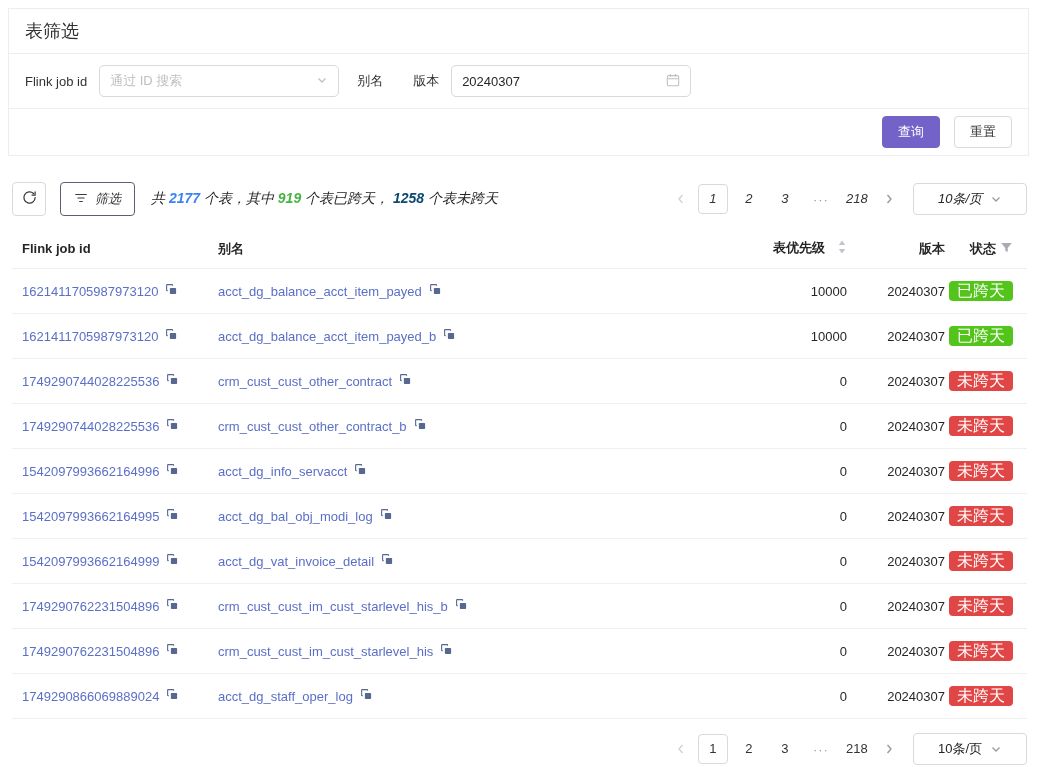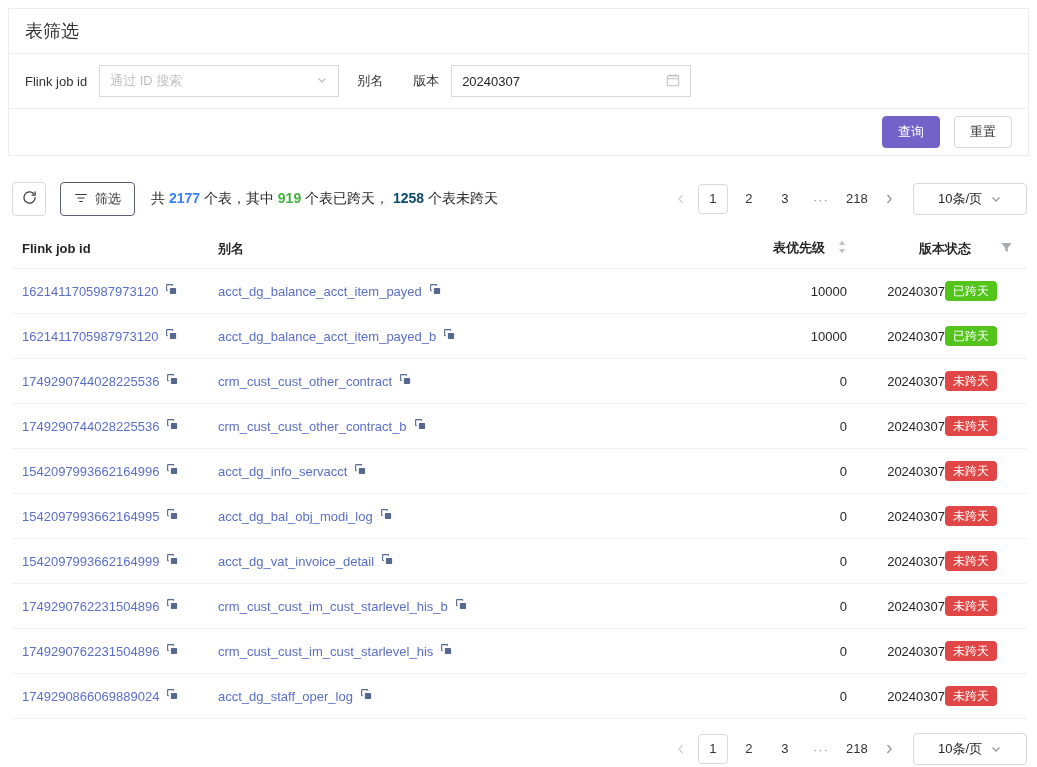"通过 ID 搜索" .control { border-radius: 0 -> 5px }
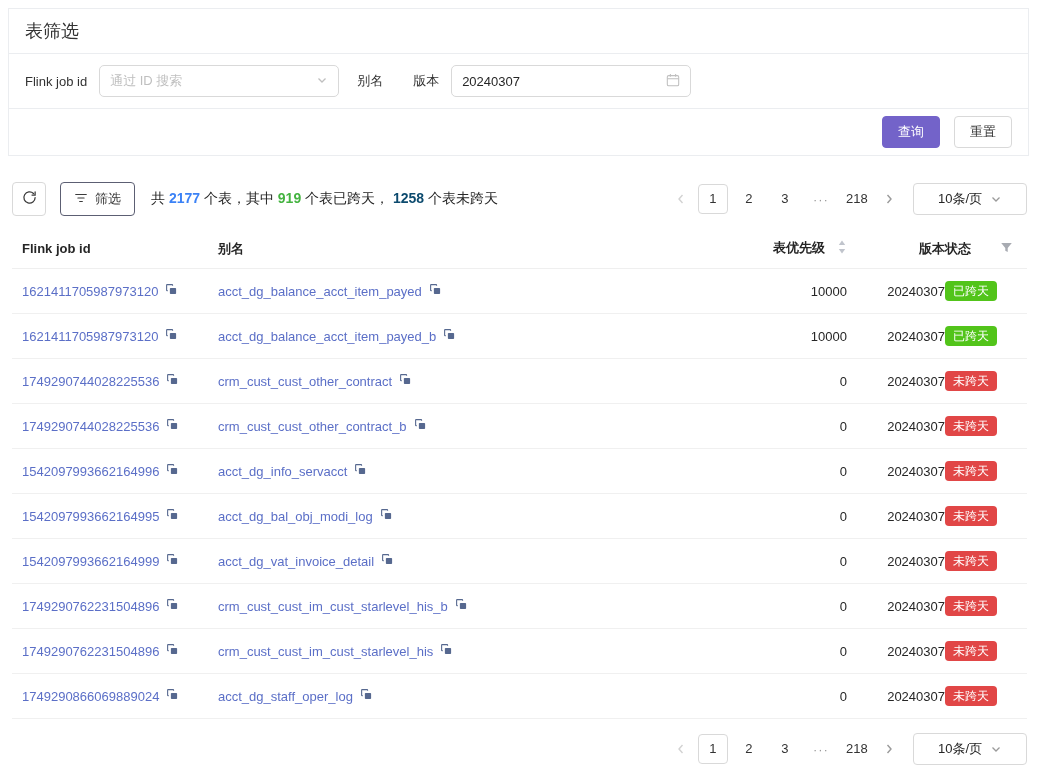"筛选" .toolbar { font-style: none -> italic }
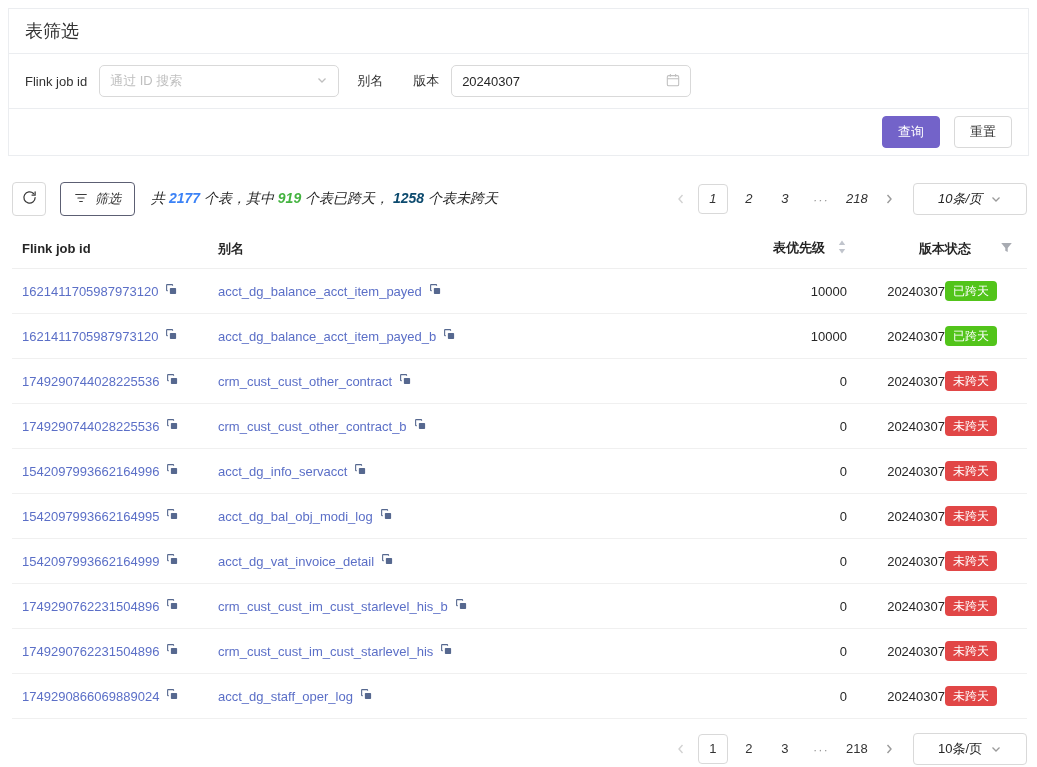"状态" .c-status { justify-content: space-between -> flex-end }
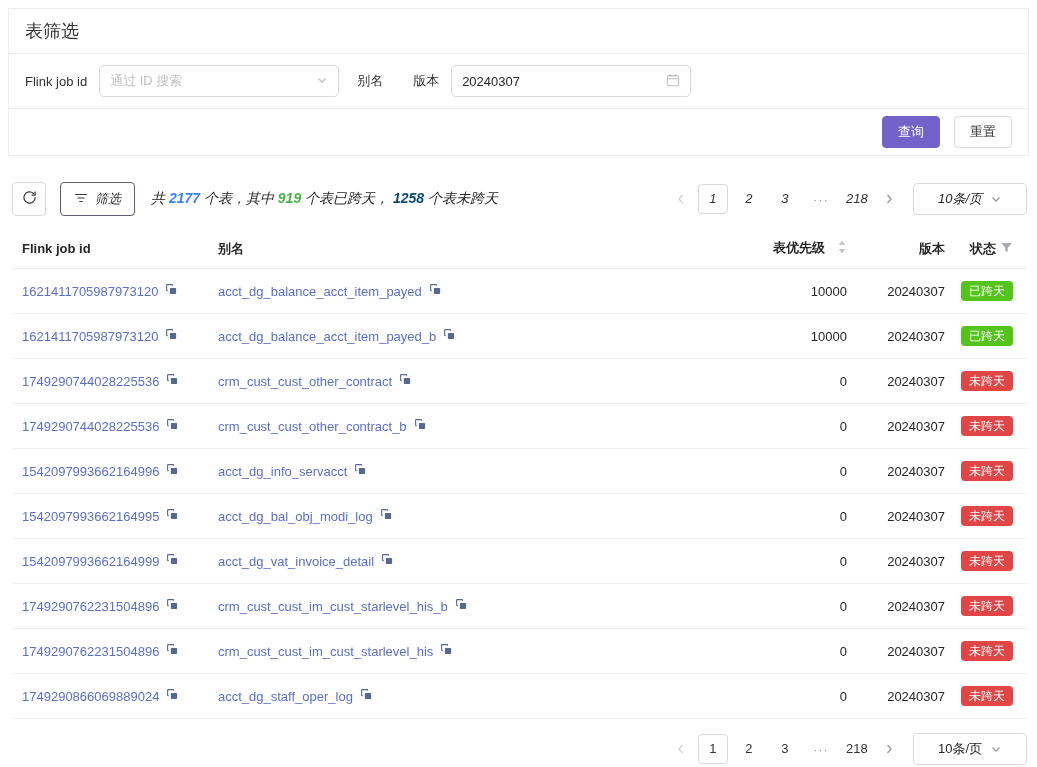"已跨天" .badge { font-size: 12px -> 16px }
